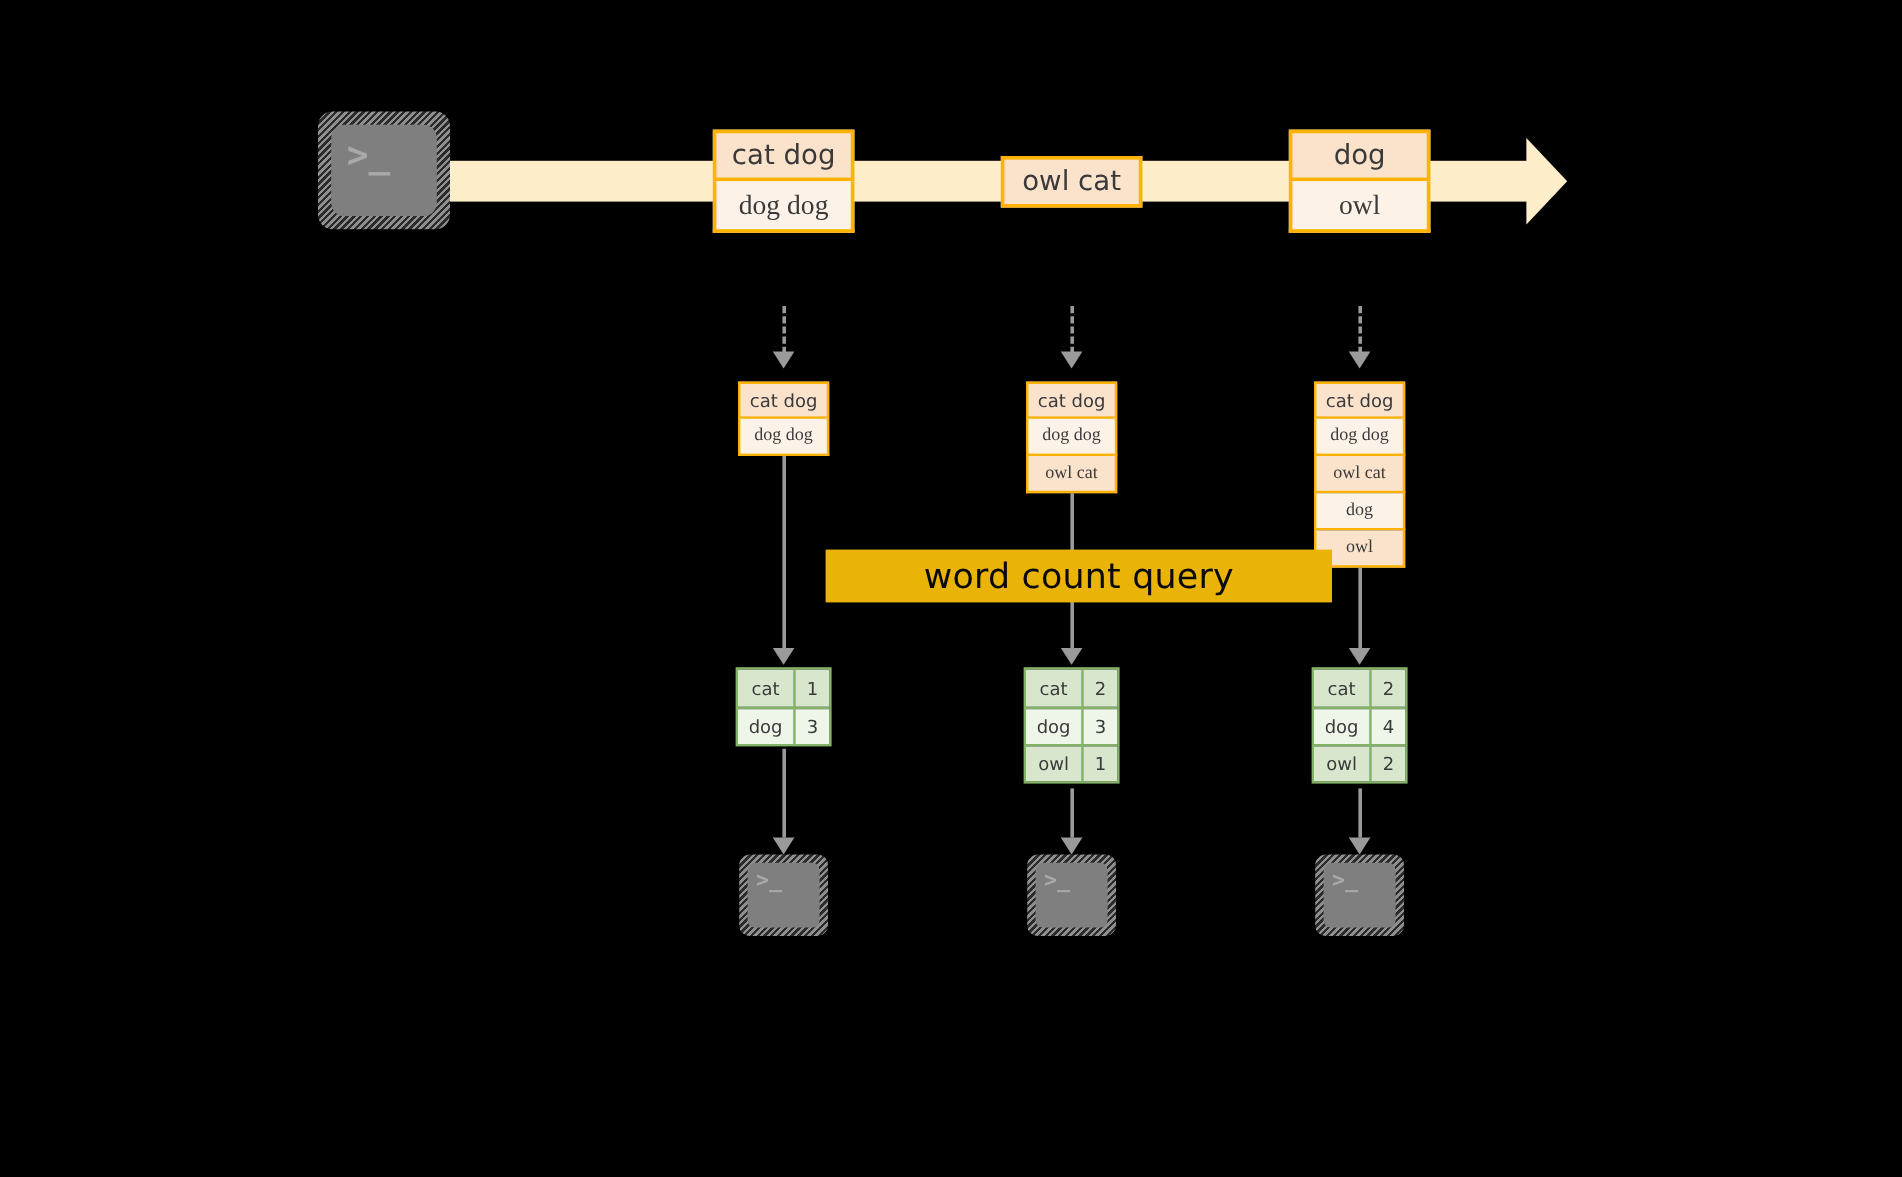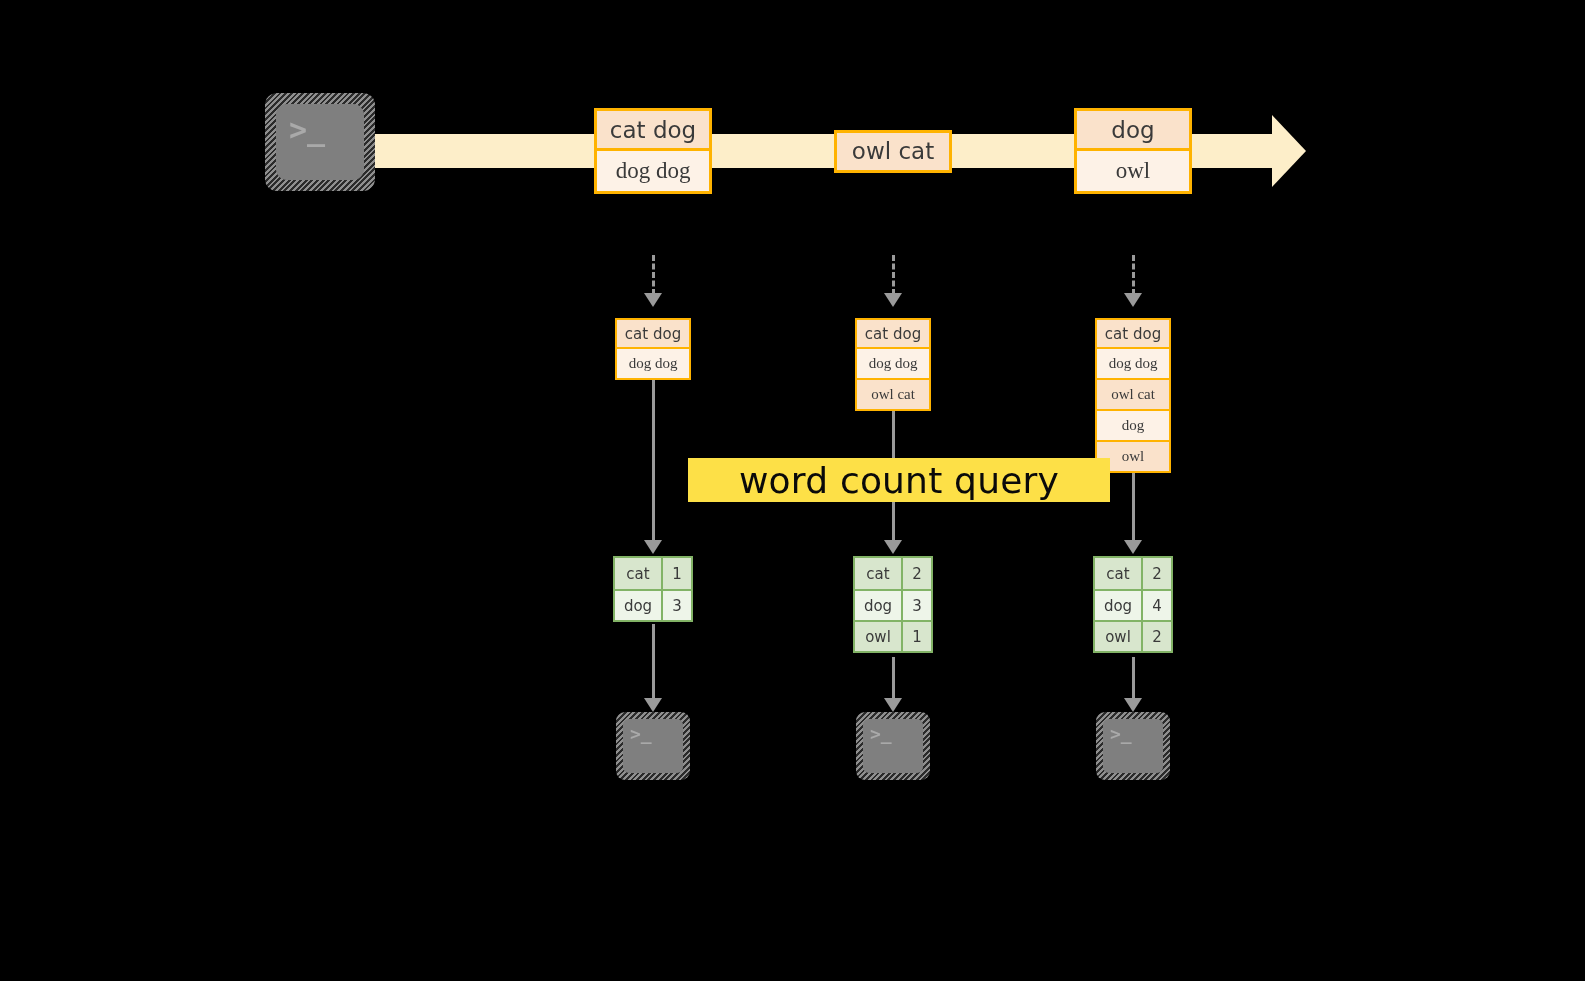"word count query" .query-label { background: #fde047 -> #eab308; font-size: 36px -> 29px }
